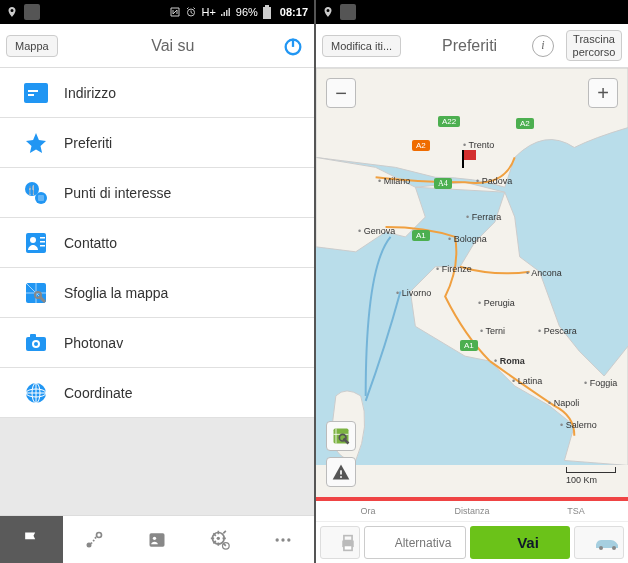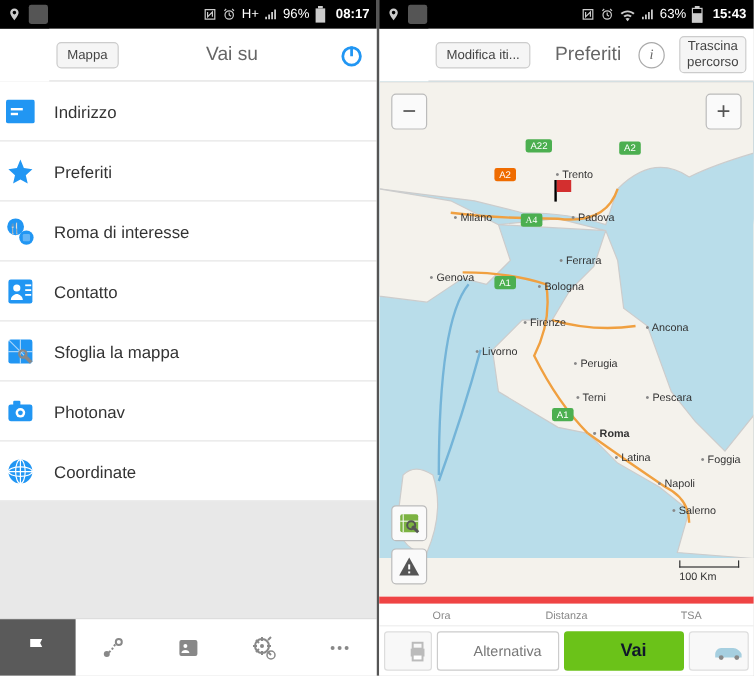"63%" div.sb-right { html: <div> <svg> <path></path> <path></path> </svg> <svg> <circle></circle> <path></path> </svg> <svg> <path></path> </svg> <svg> <path></path> </svg> <span>63%</span> <svg> <rect></rect> <rect></rect> <rect></rect> </svg> <span>15:43</span> </div> -> none }
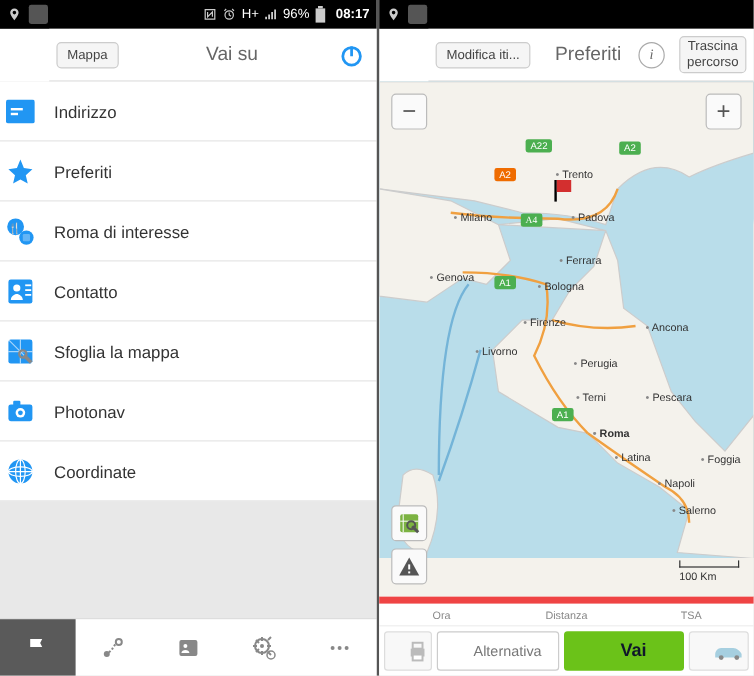"Mappa" .header { margin-left: 41px -> none }
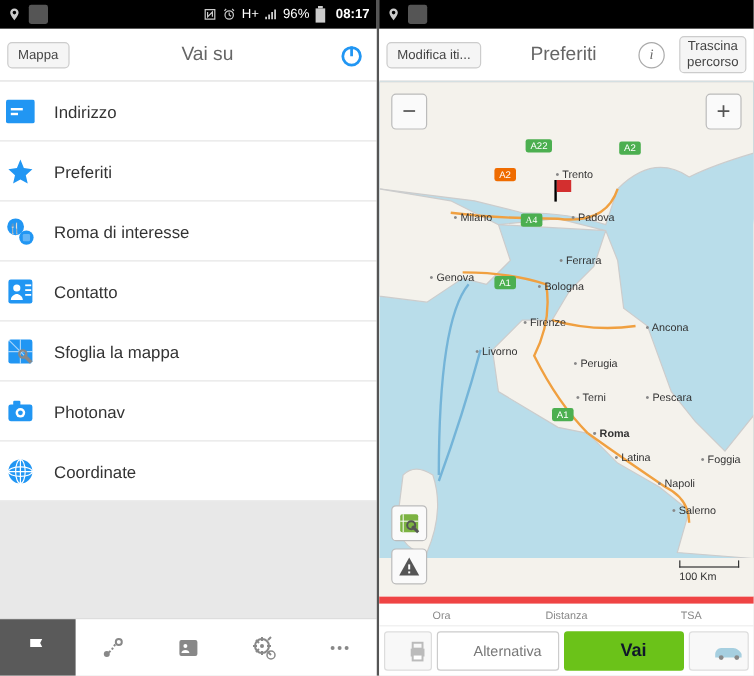"Indirizzo" .list-item { padding: 0 5px -> 0 24px }
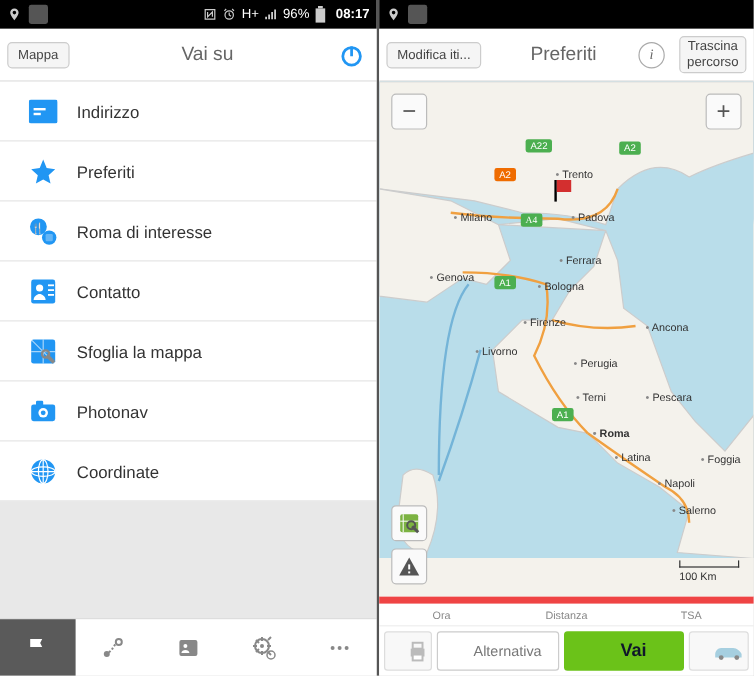"Roma di interesse" span.label { text: Roma -> Punti }
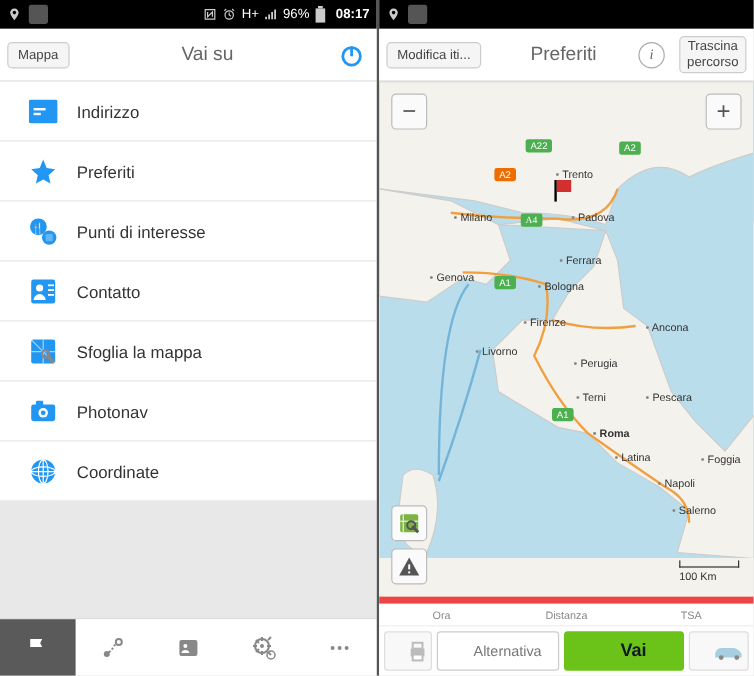"• Ancona" span.city { margin-left: 12px -> none }
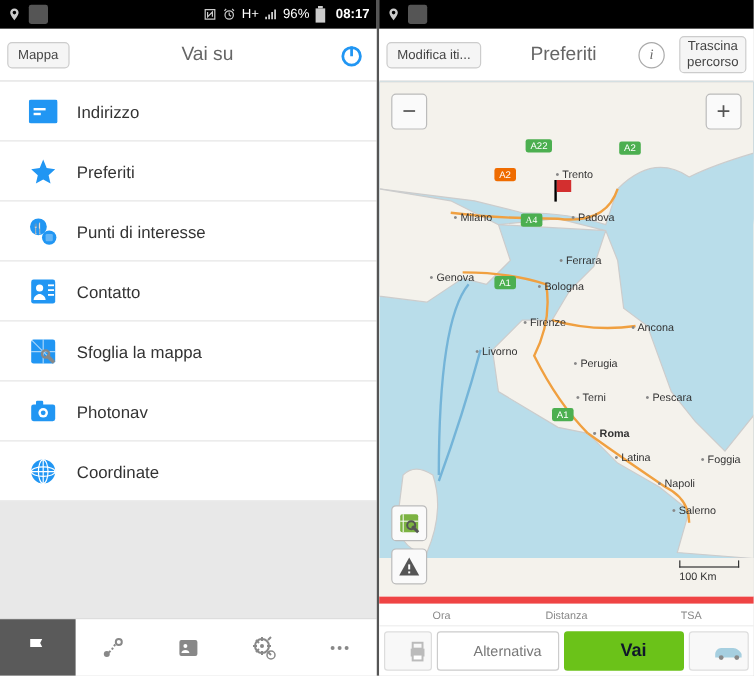"Ora" .stats { border-top: 6px solid #ef4444 -> 4px solid #ef4444 }
